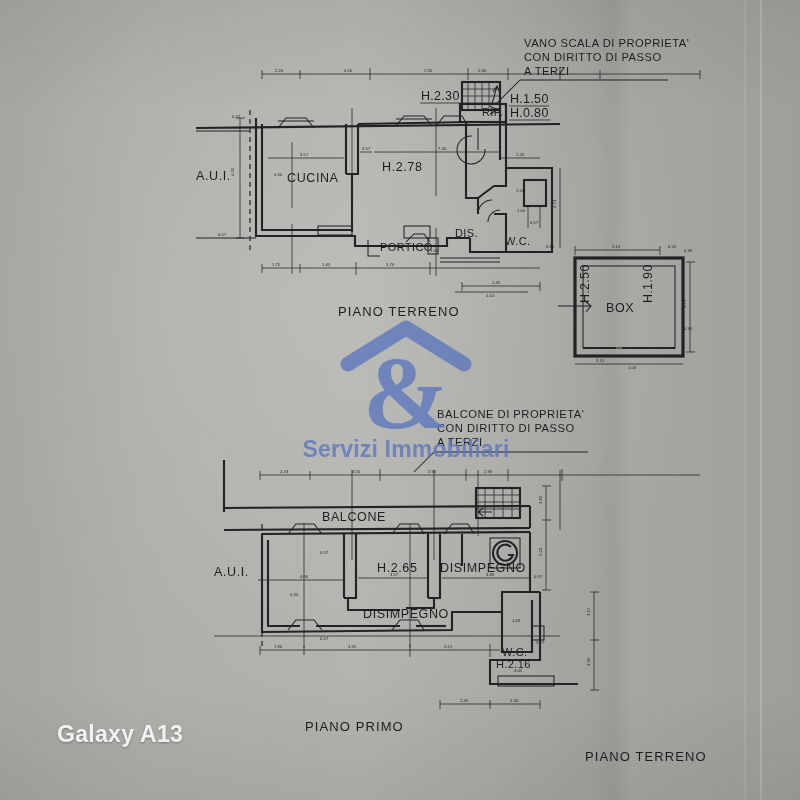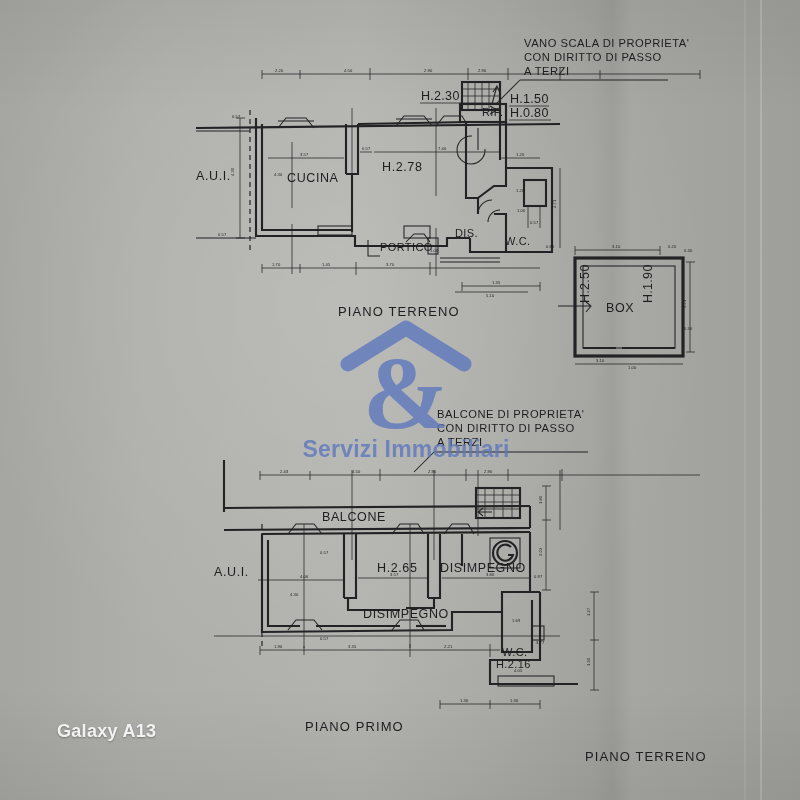"Galaxy A13" #gal { font-size: 18px -> 23px }
